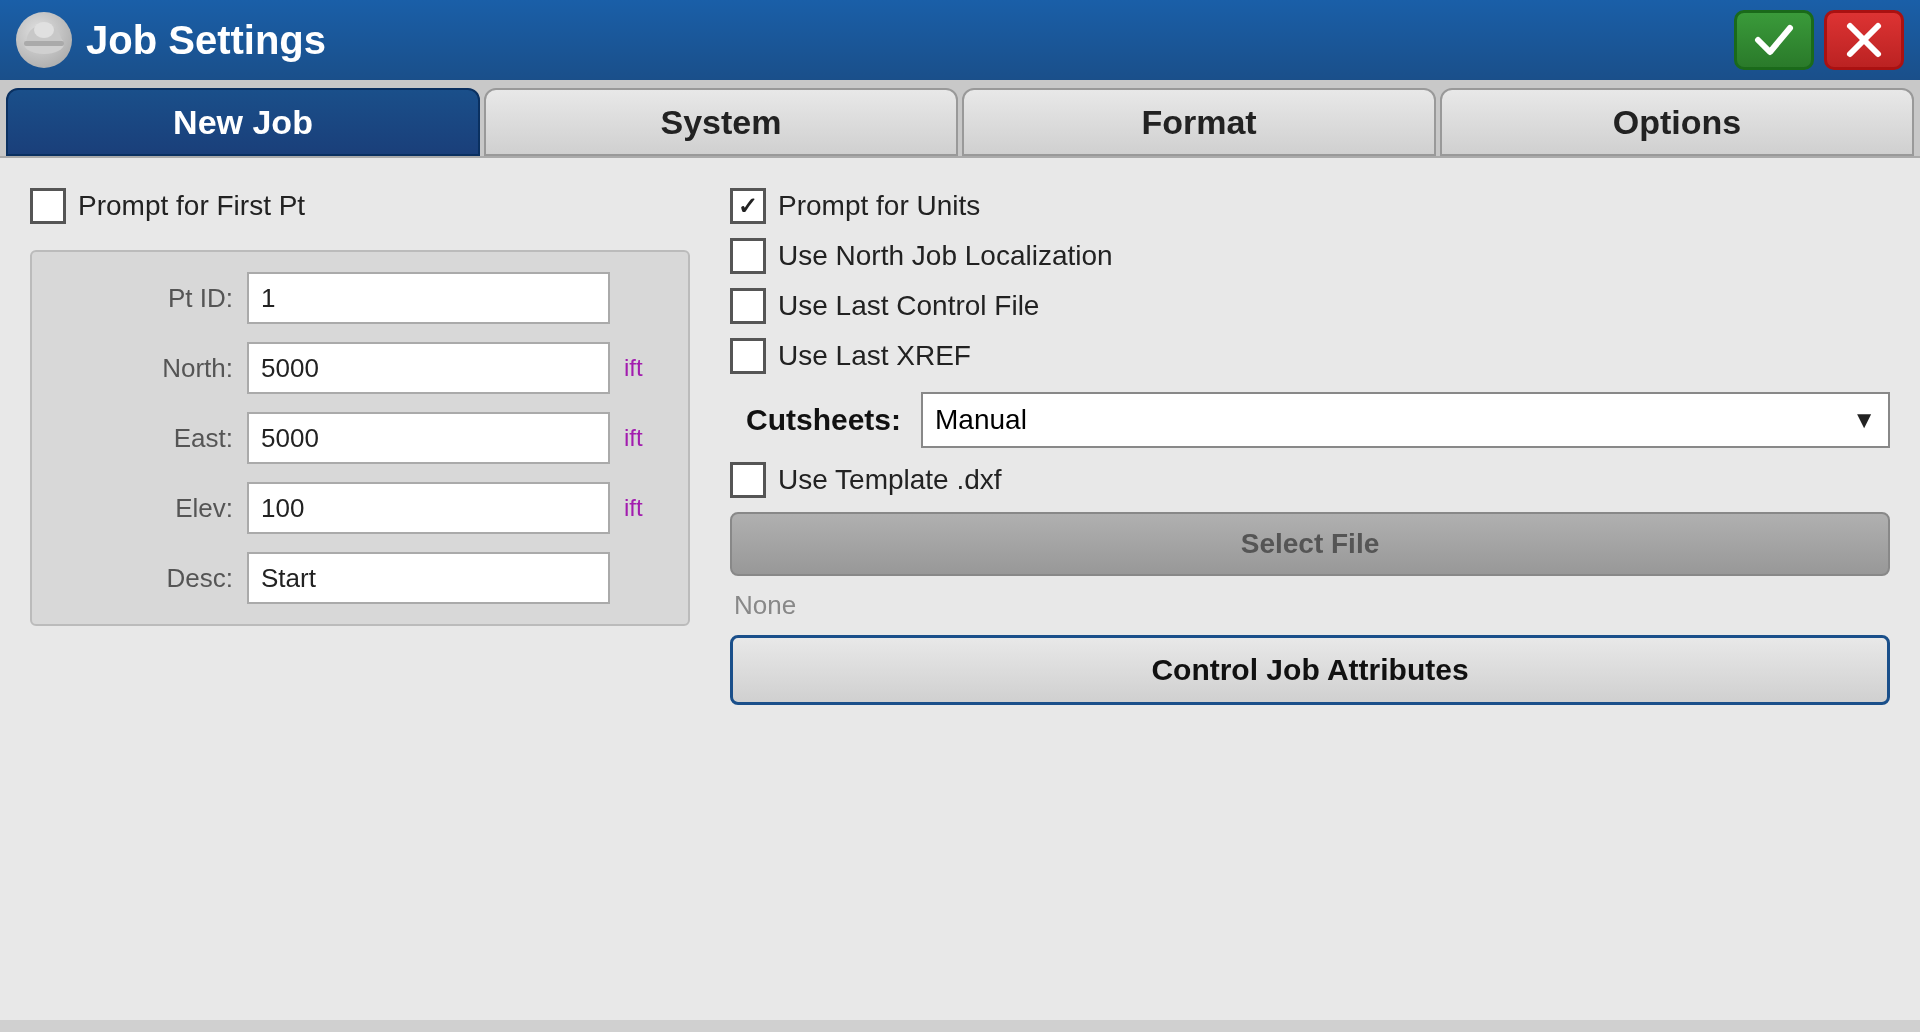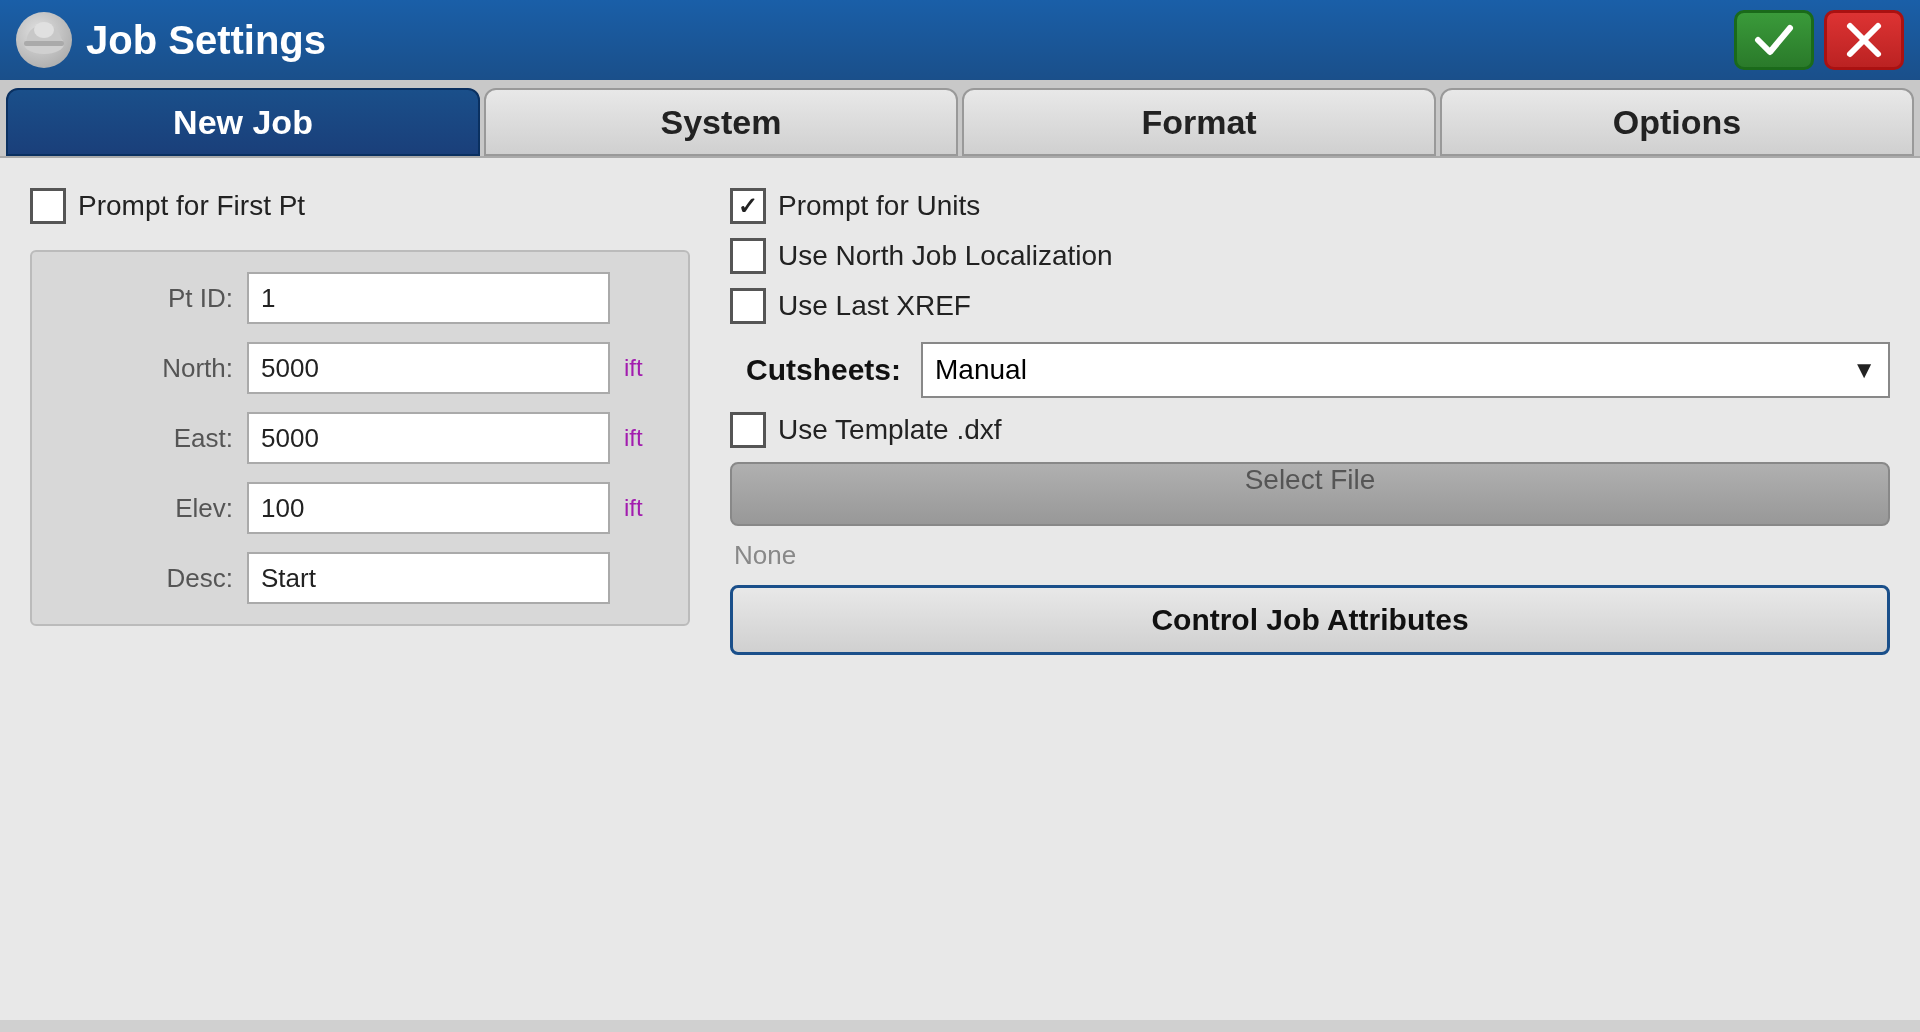"Use Last Control File" div.checkbox-row { html: none -> <div> <div></div> <span>Use Last Control File</span> </div> }
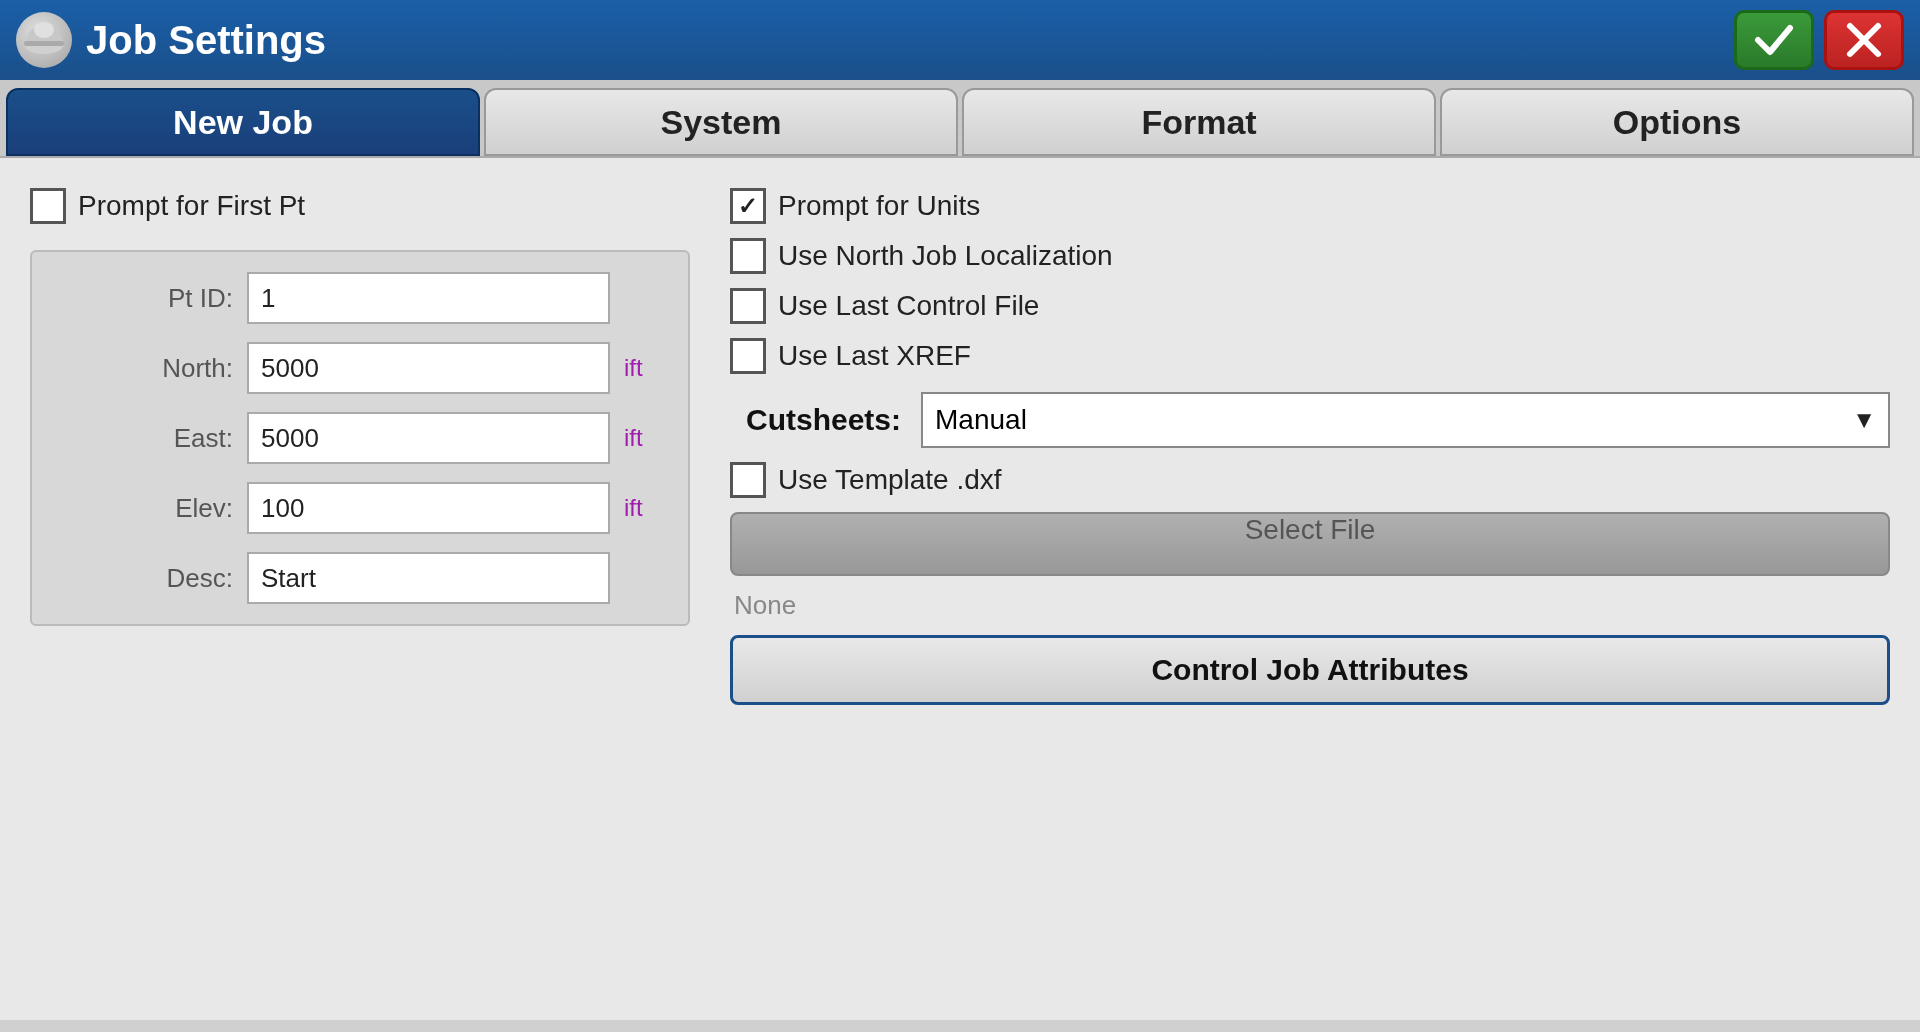"Select File" .select-file-btn { align-items: flex-start -> center; font-weight: none -> bold }
